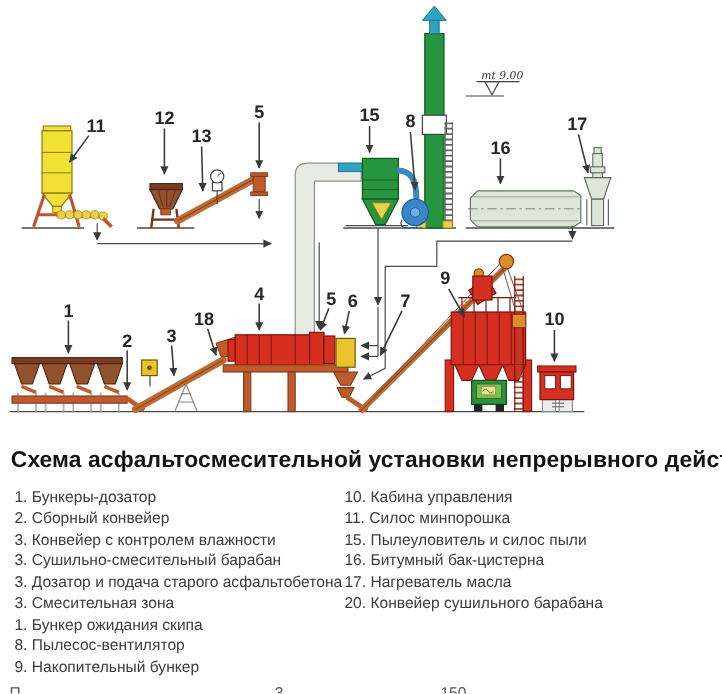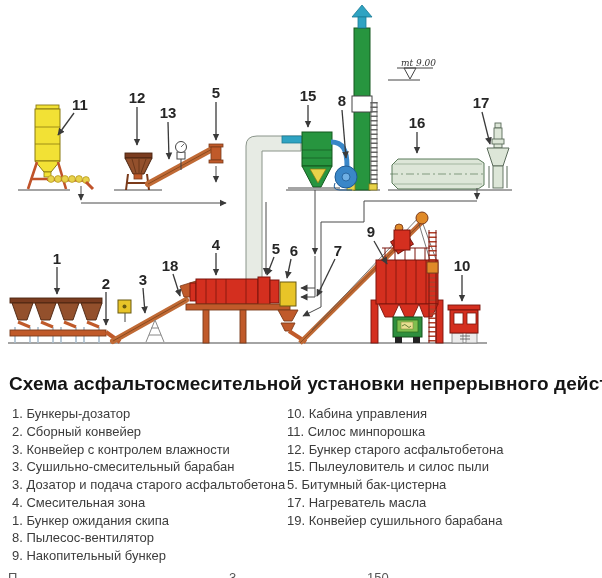"12. Бункер старого асфальтобетона" li { html: <li>12. Бункер старого асфальтобетона</li> -> none }
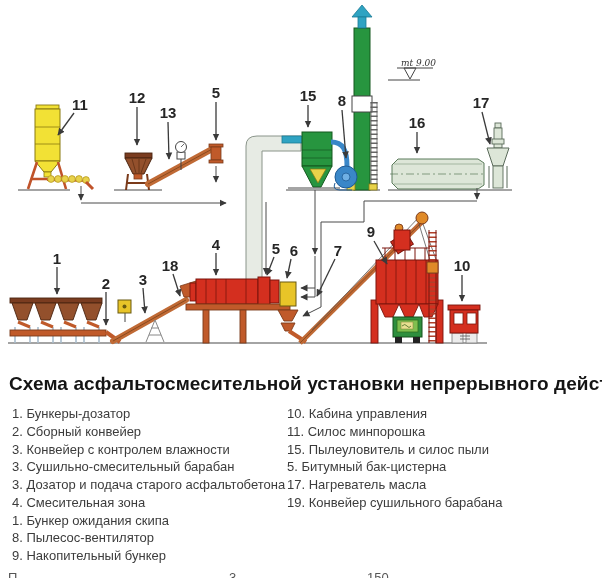"5. Битумный бак-цистерна" li { text: 5 -> 16 }
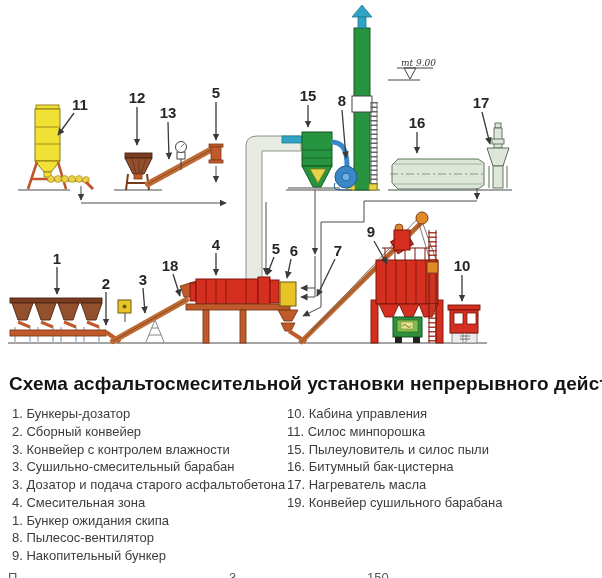"4. Смесительная зона" li { text: 4 -> 3 }
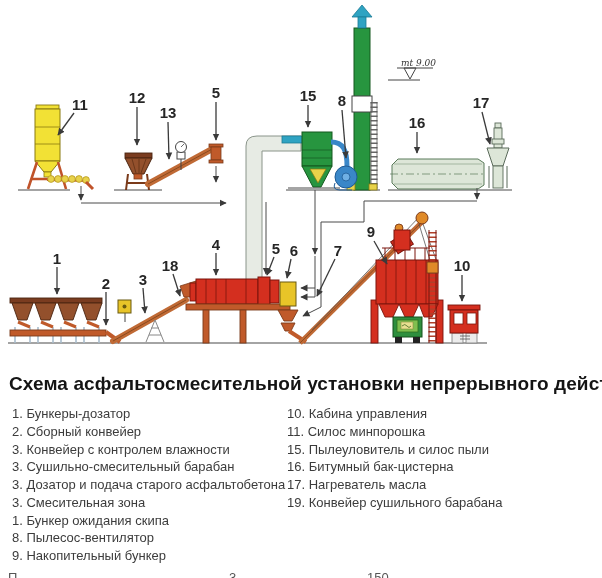"19. Конвейер сушильного барабана" li { text: 19 -> 20 }
